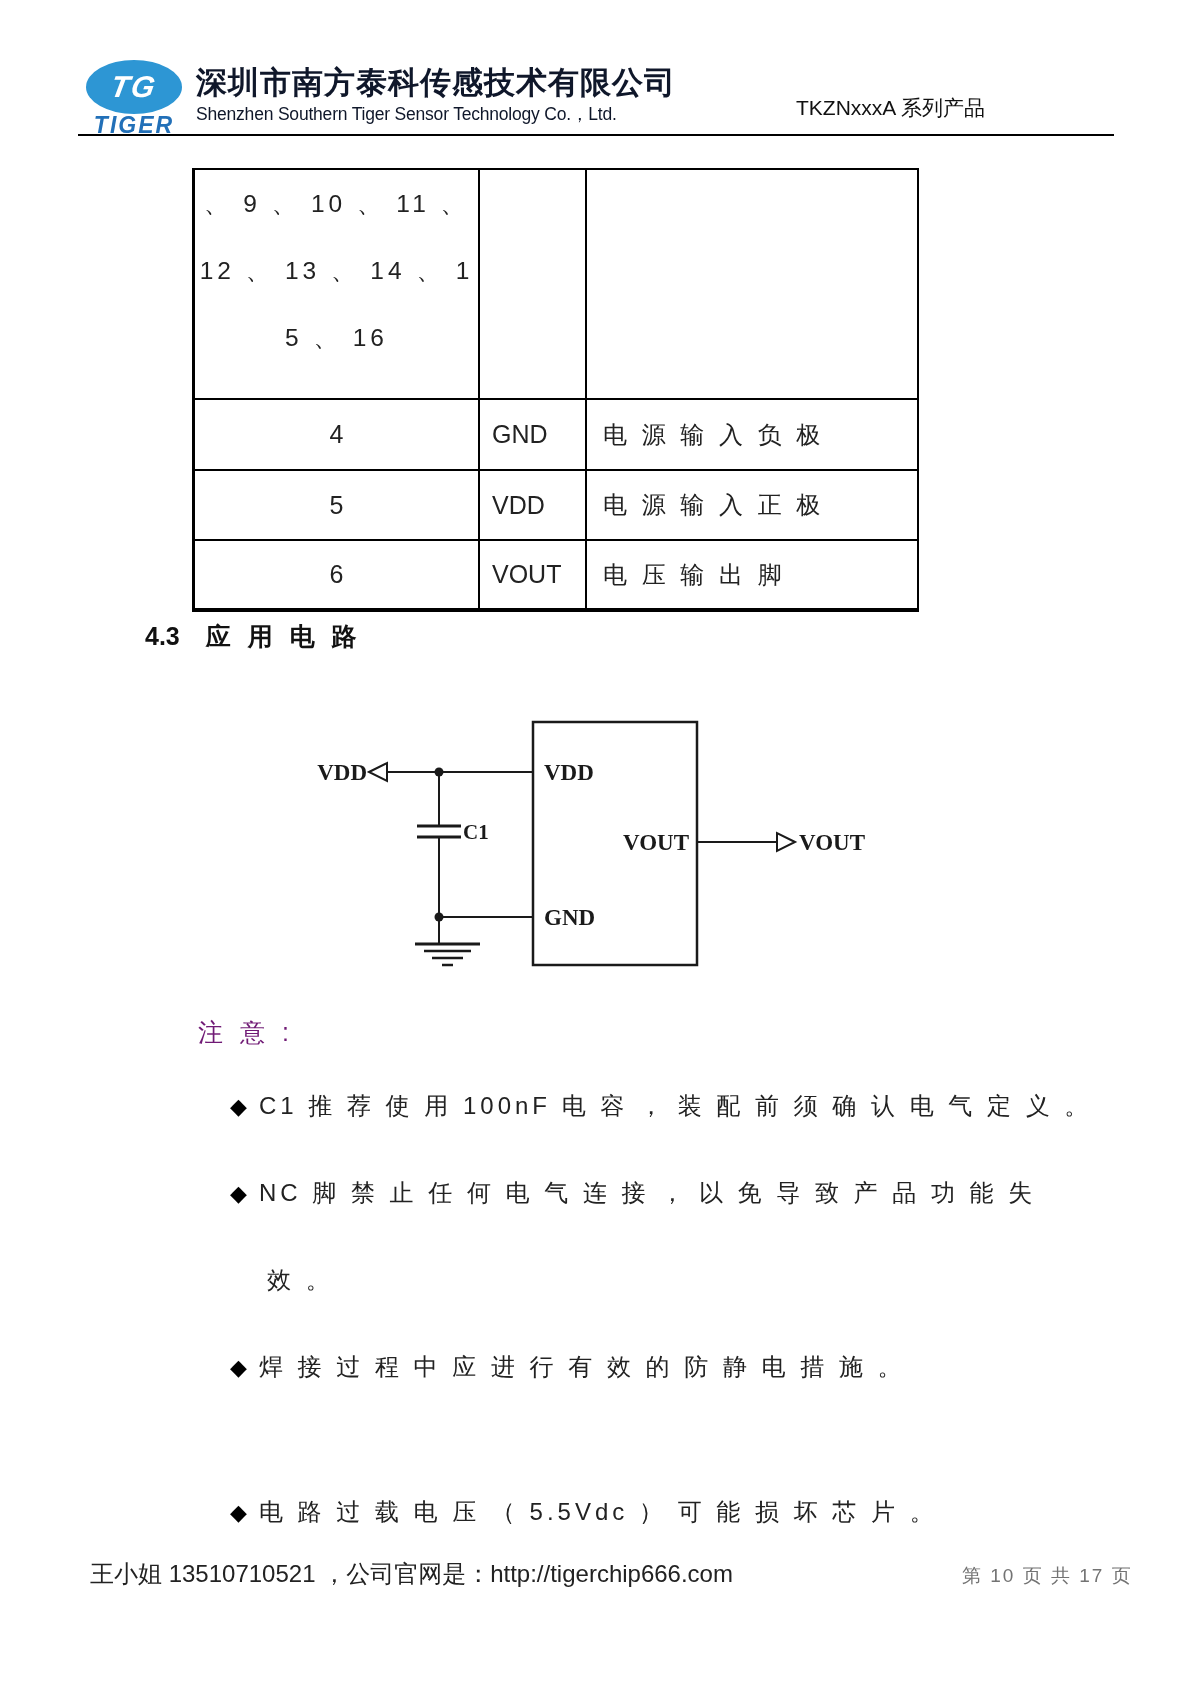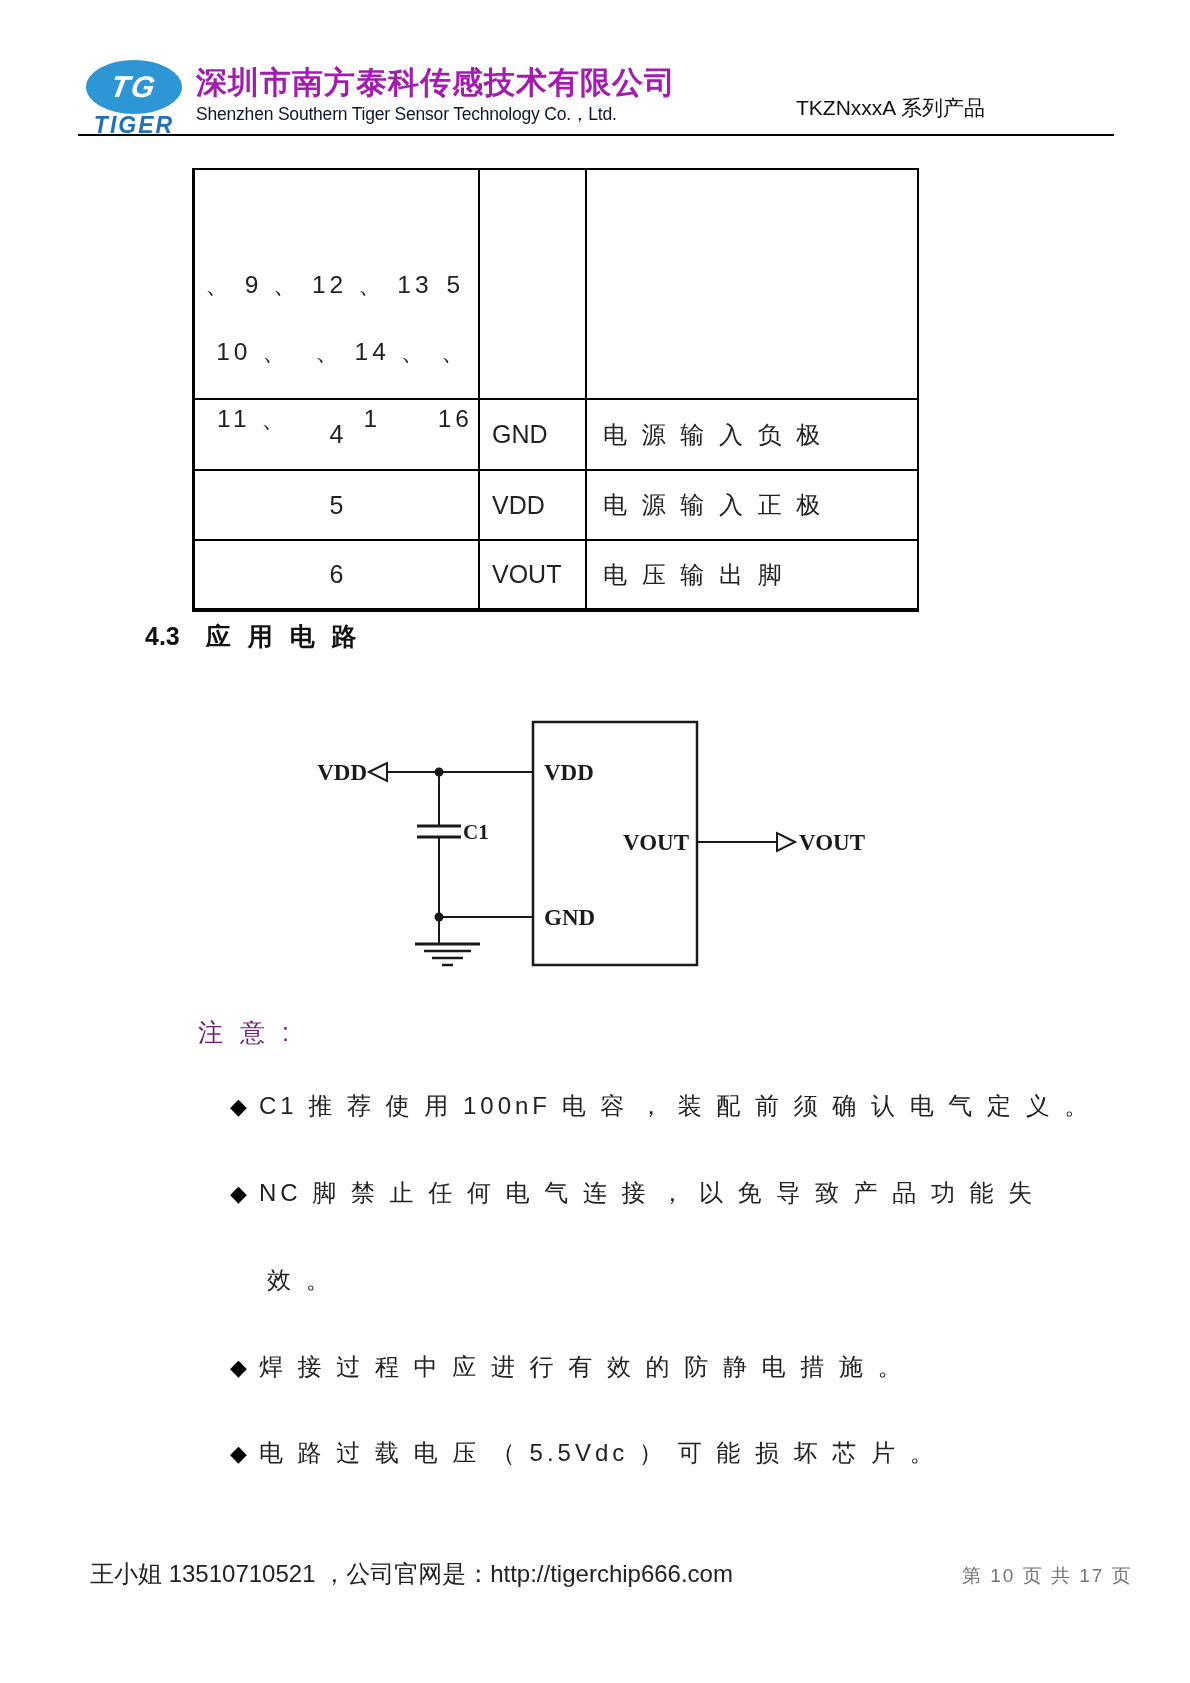"深圳市南方泰科传感技术有限公司" .company-cn { color: #a21caf -> #0f172a }
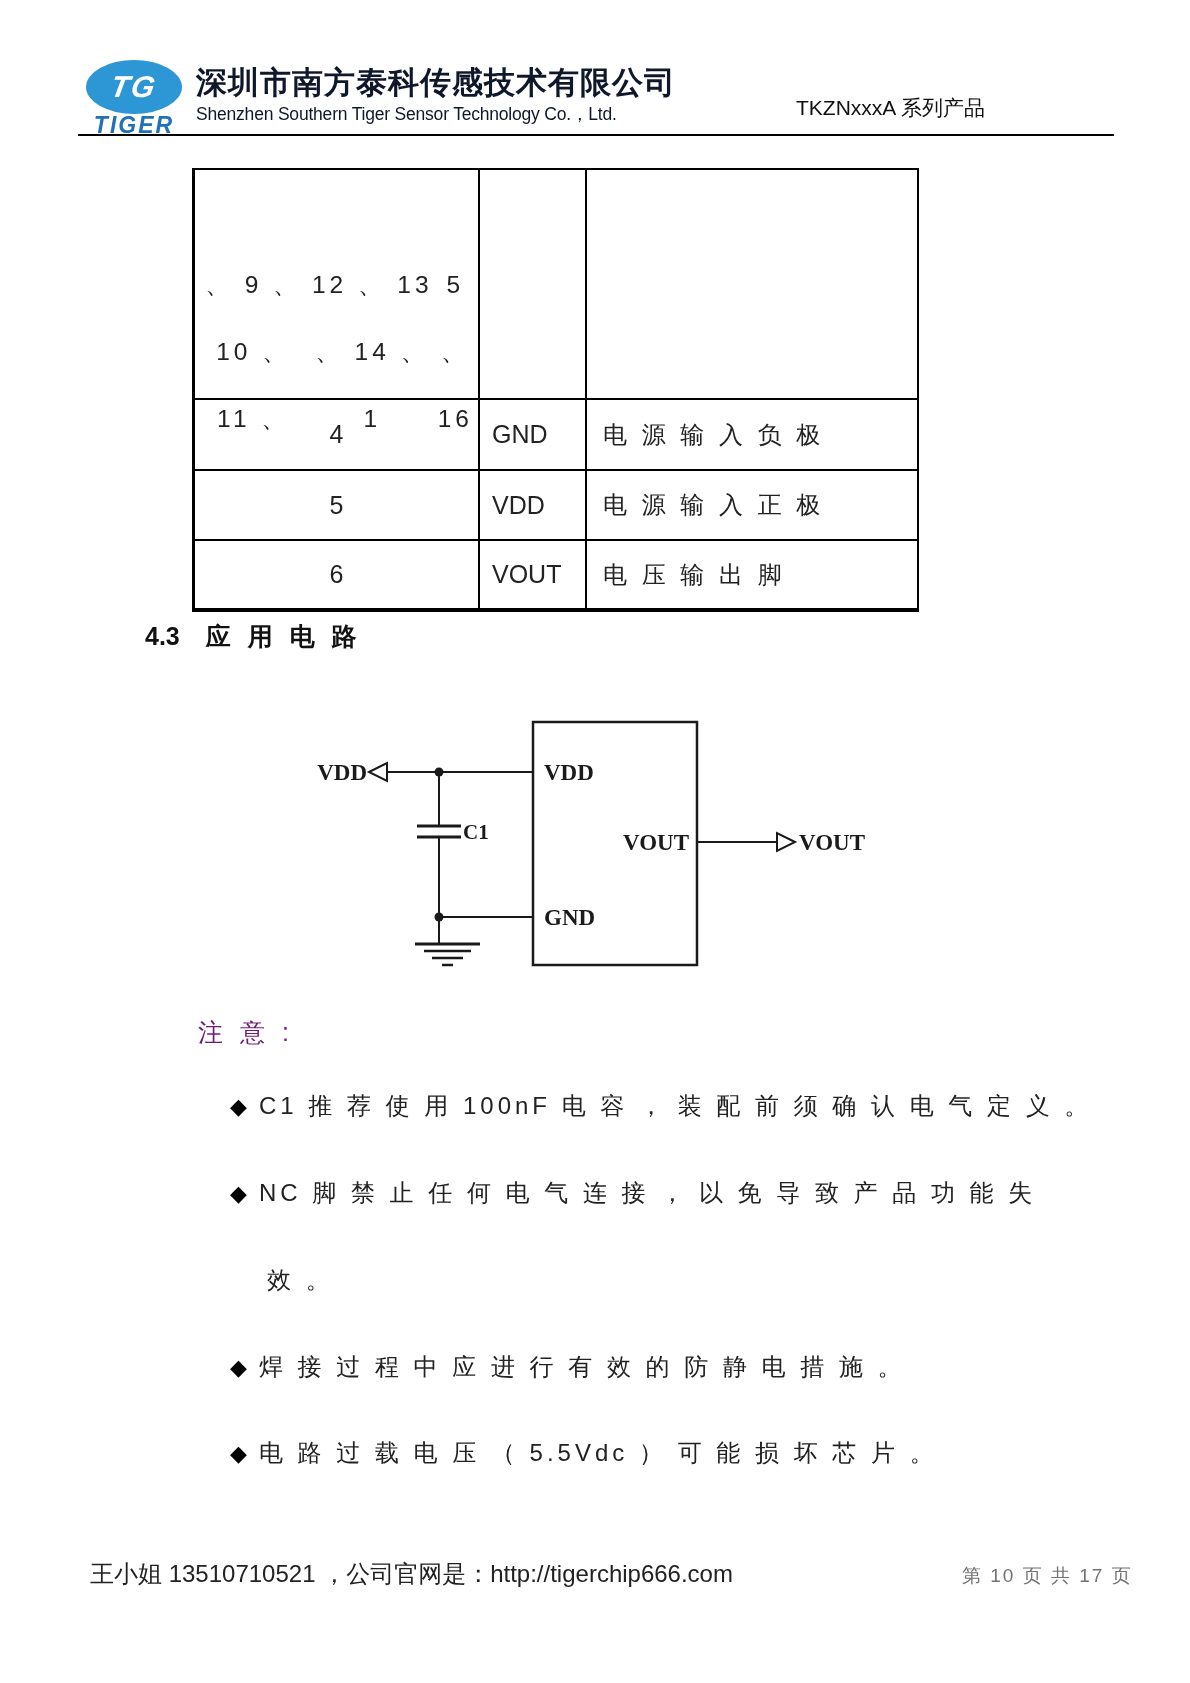"、 9 、 10 、" .cont-cell { flex-direction: none -> column }
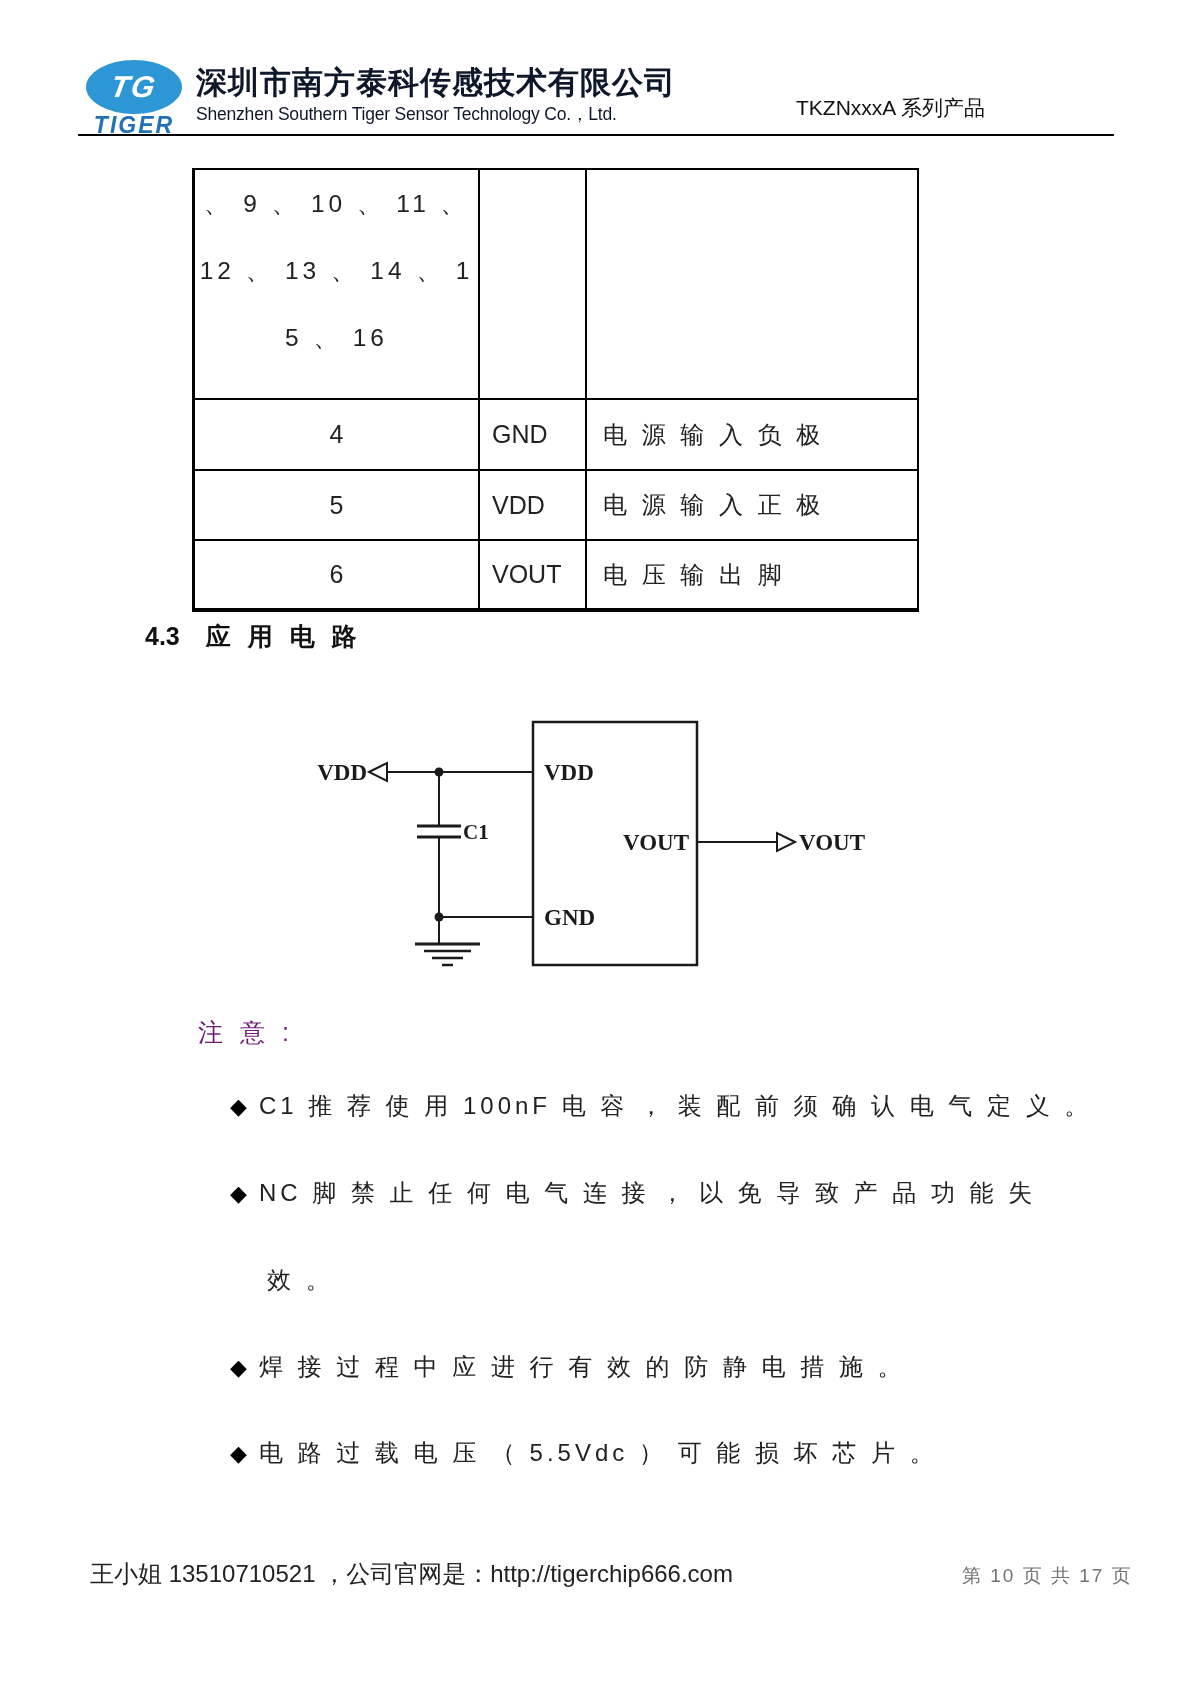"◆ 电 路 过 载" div.note-line { top: 1437px -> 1496px }
